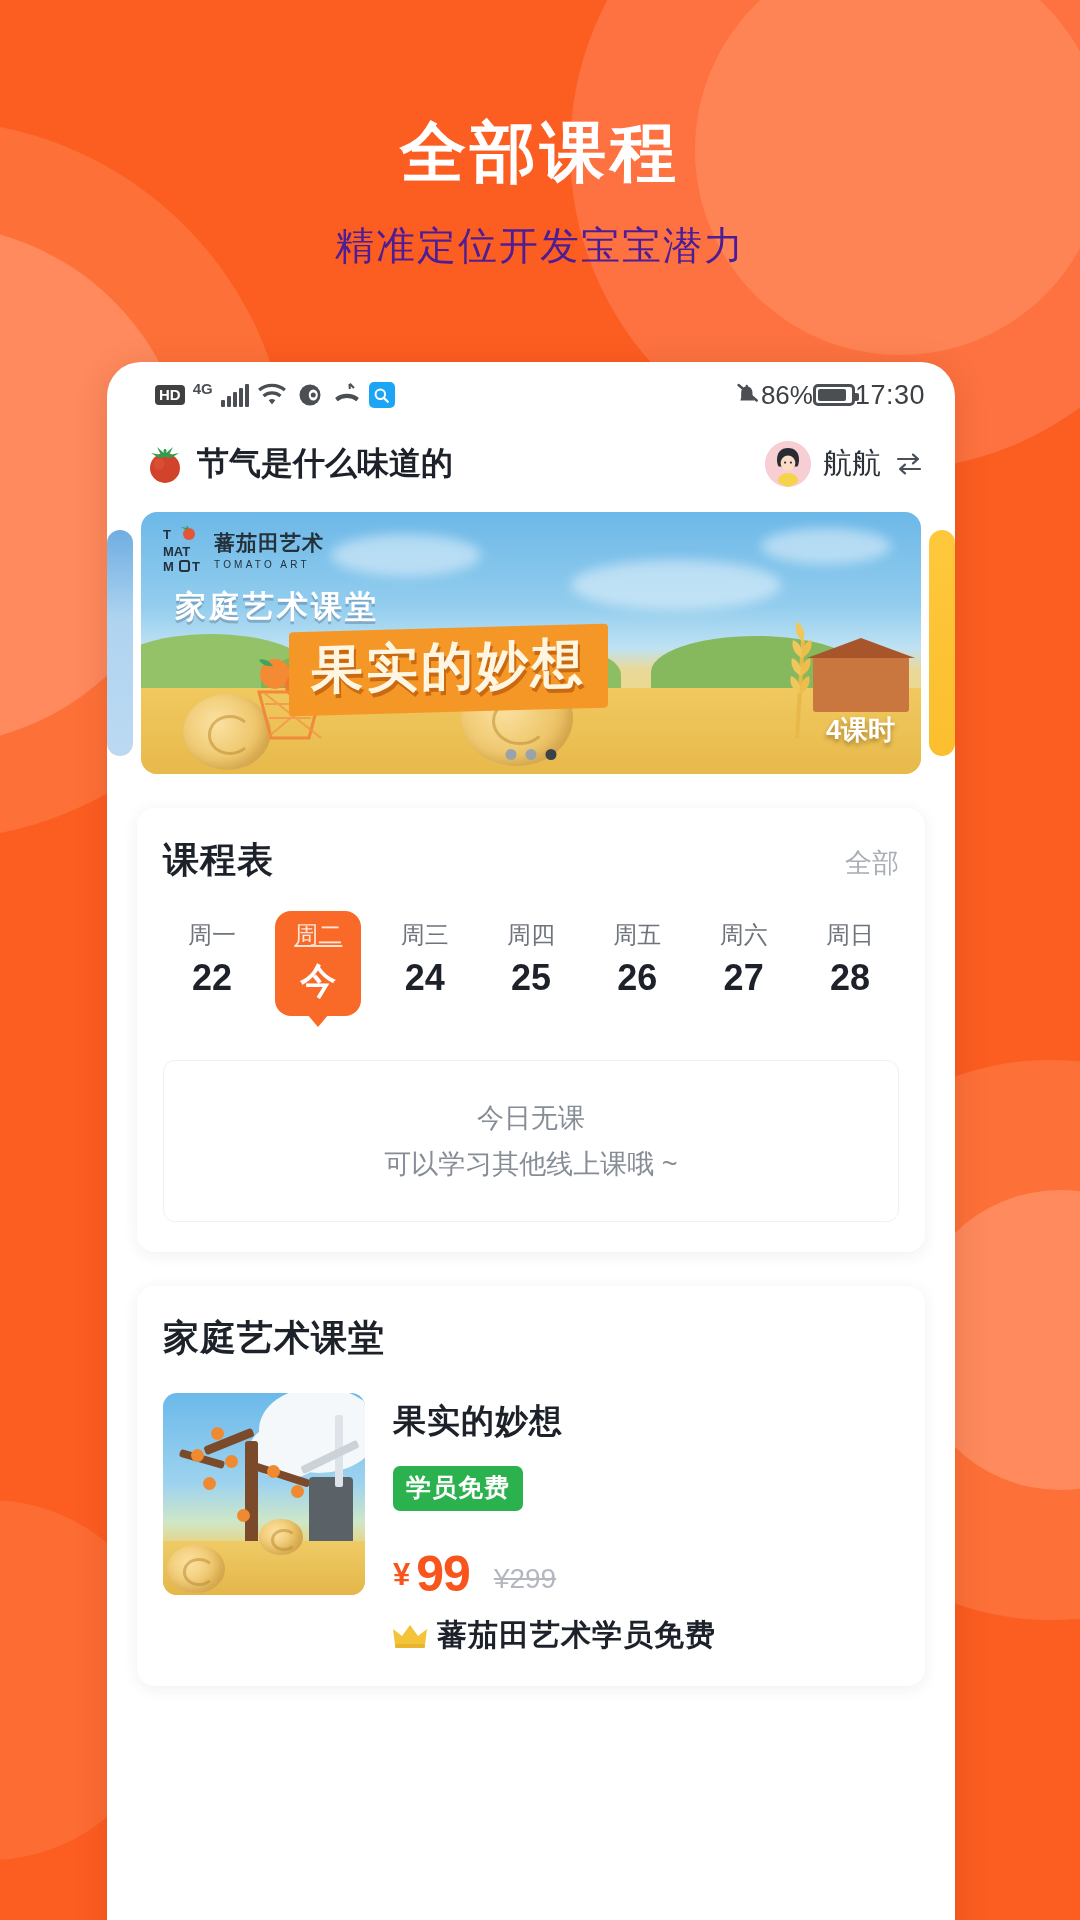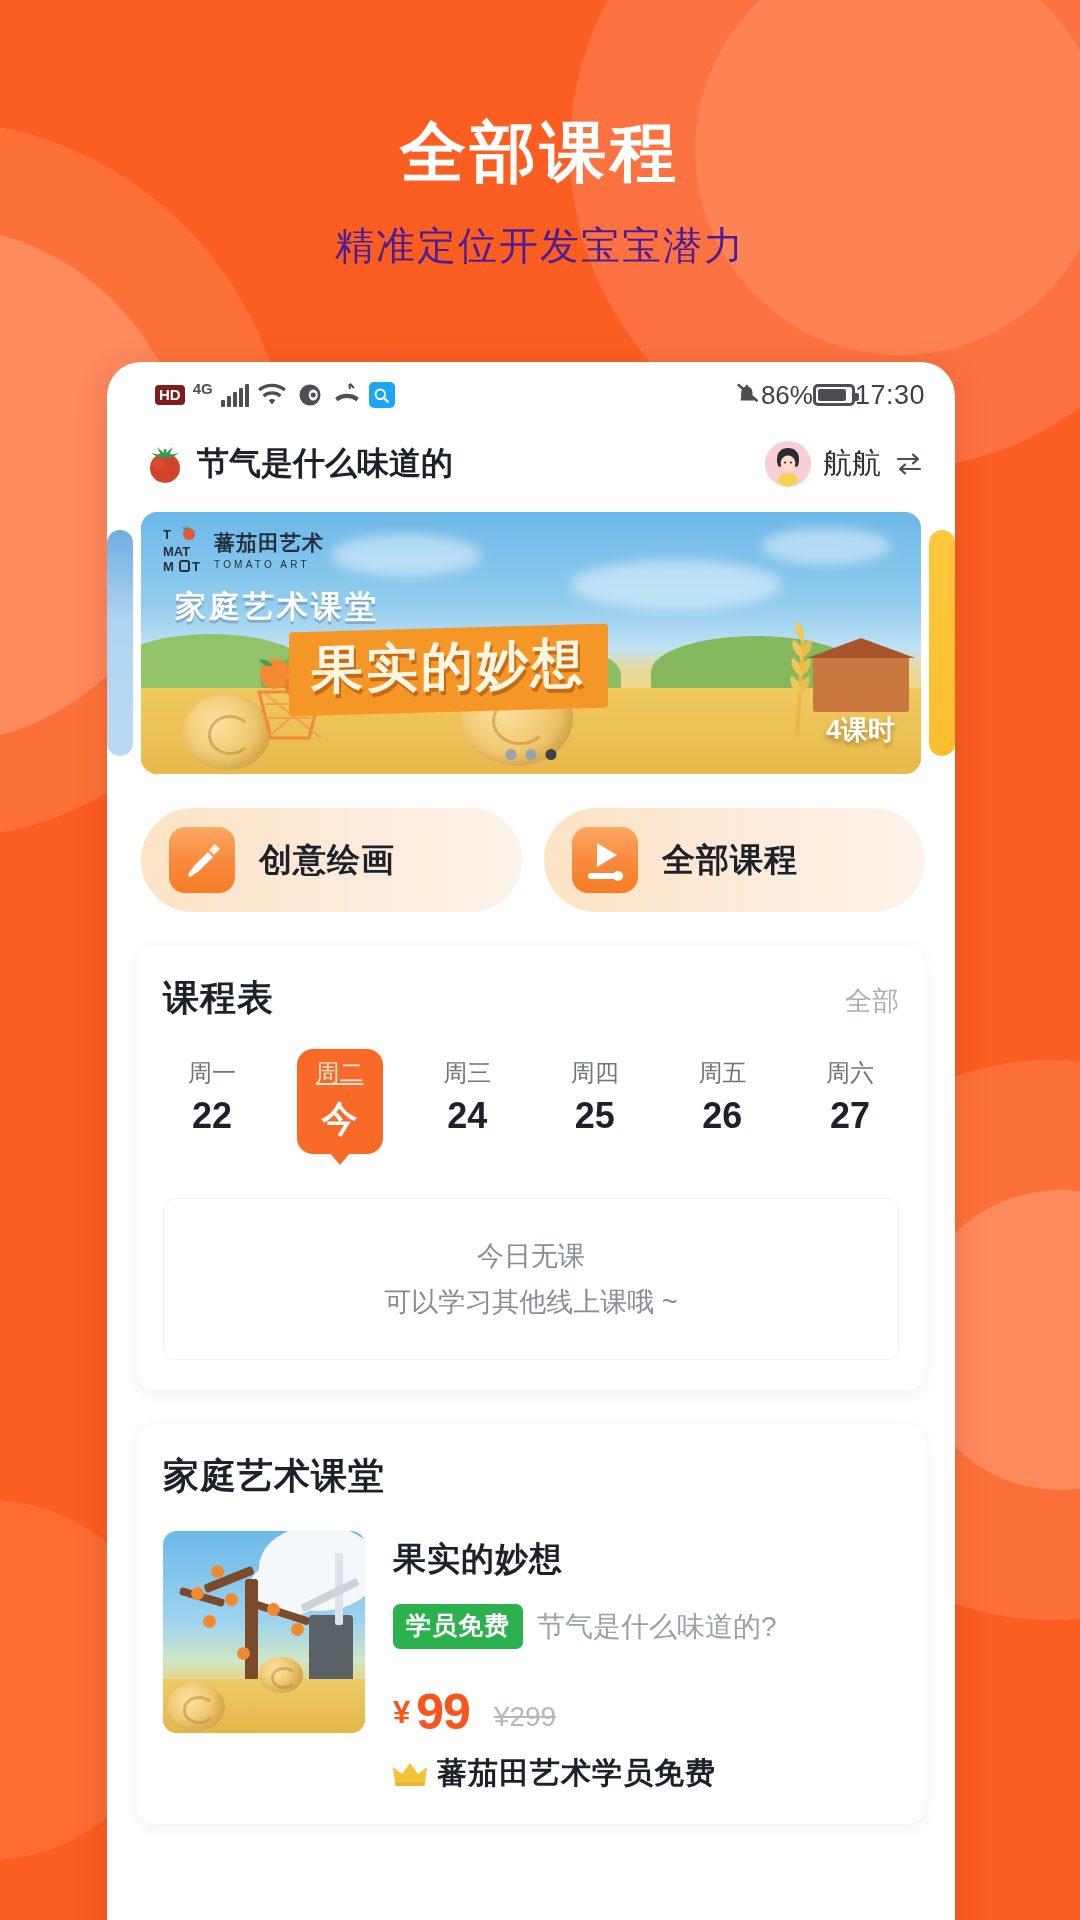"HD" .chip-hd { background: #7f1d1d -> #404040 }
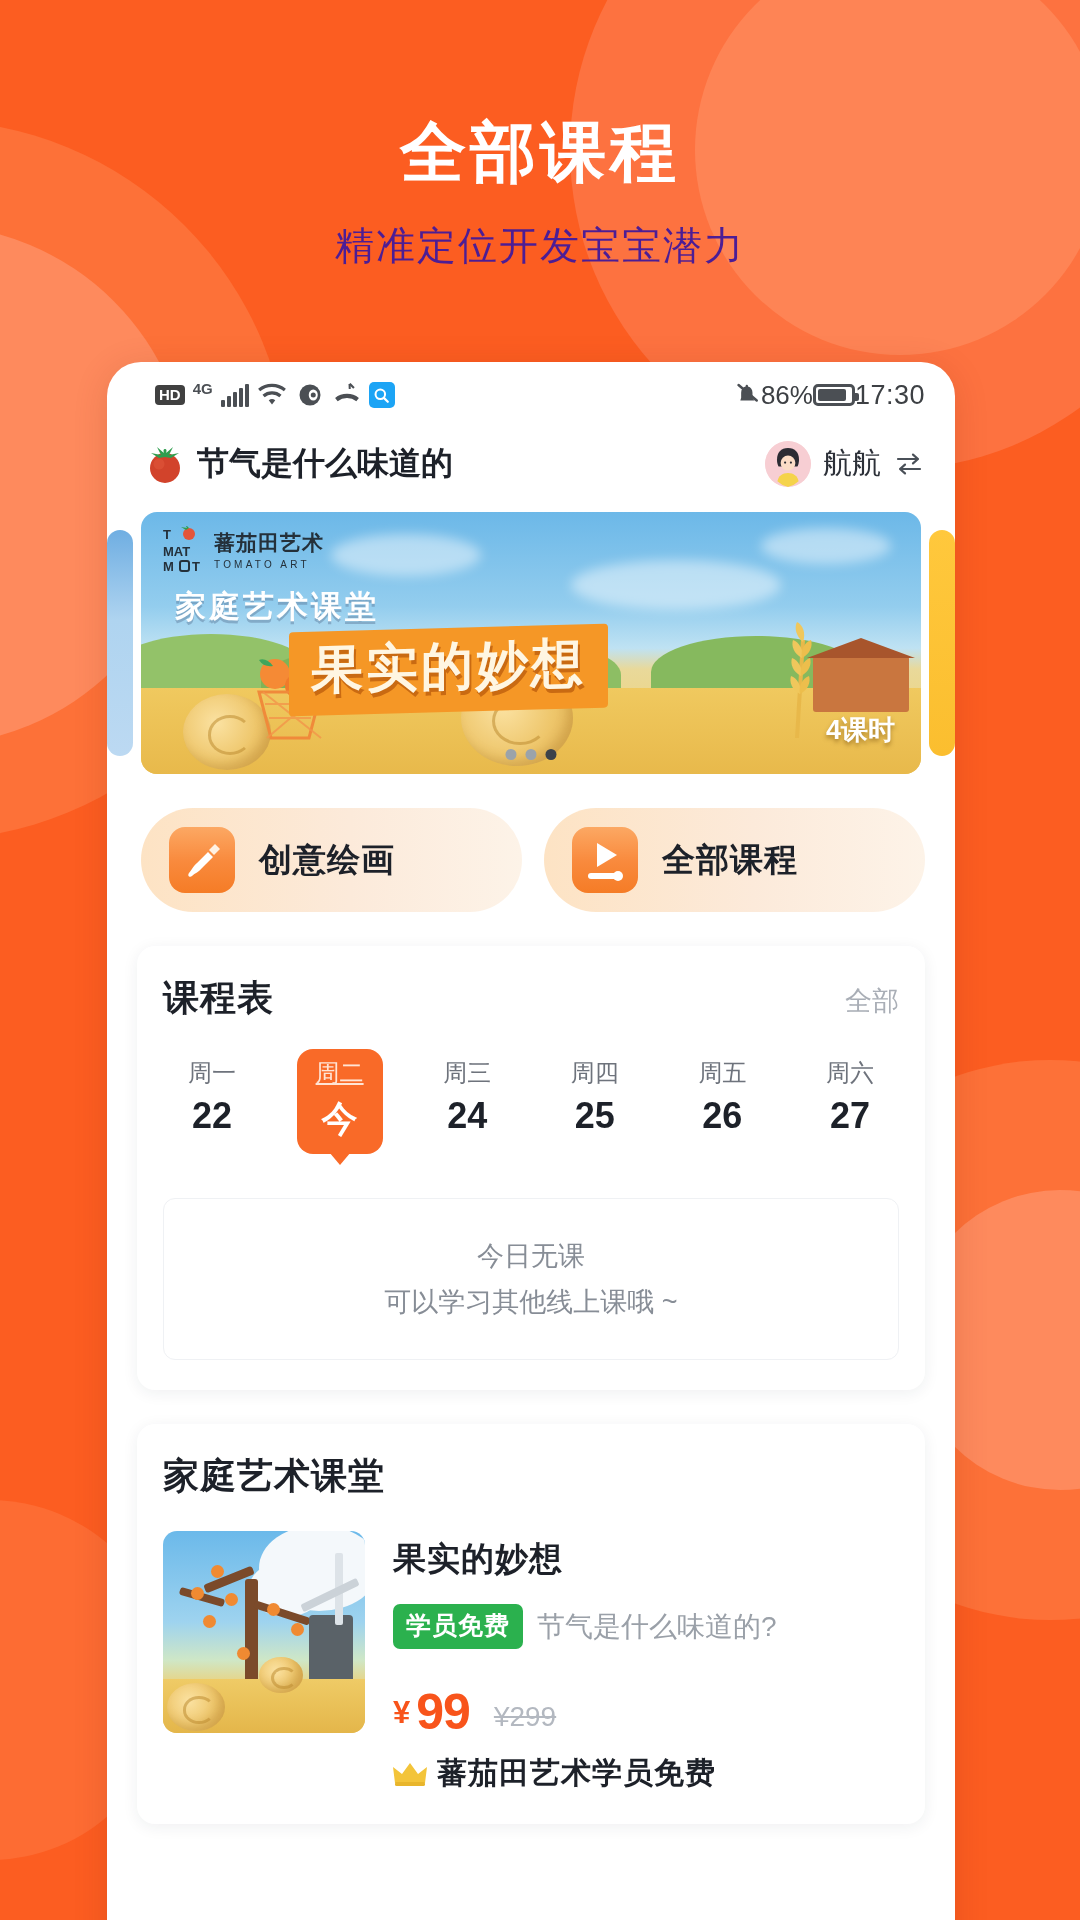"创意绘画" div.quick { html: <div> <div> <span> <svg> <path></path> <path></path> </svg> </span> <span>创意绘画</span> </div> <div> <span> <svg> <path></path> <rect></rect> <circle></circle> </svg> </span> <span>全部课程</span> </div> </div> -> none }
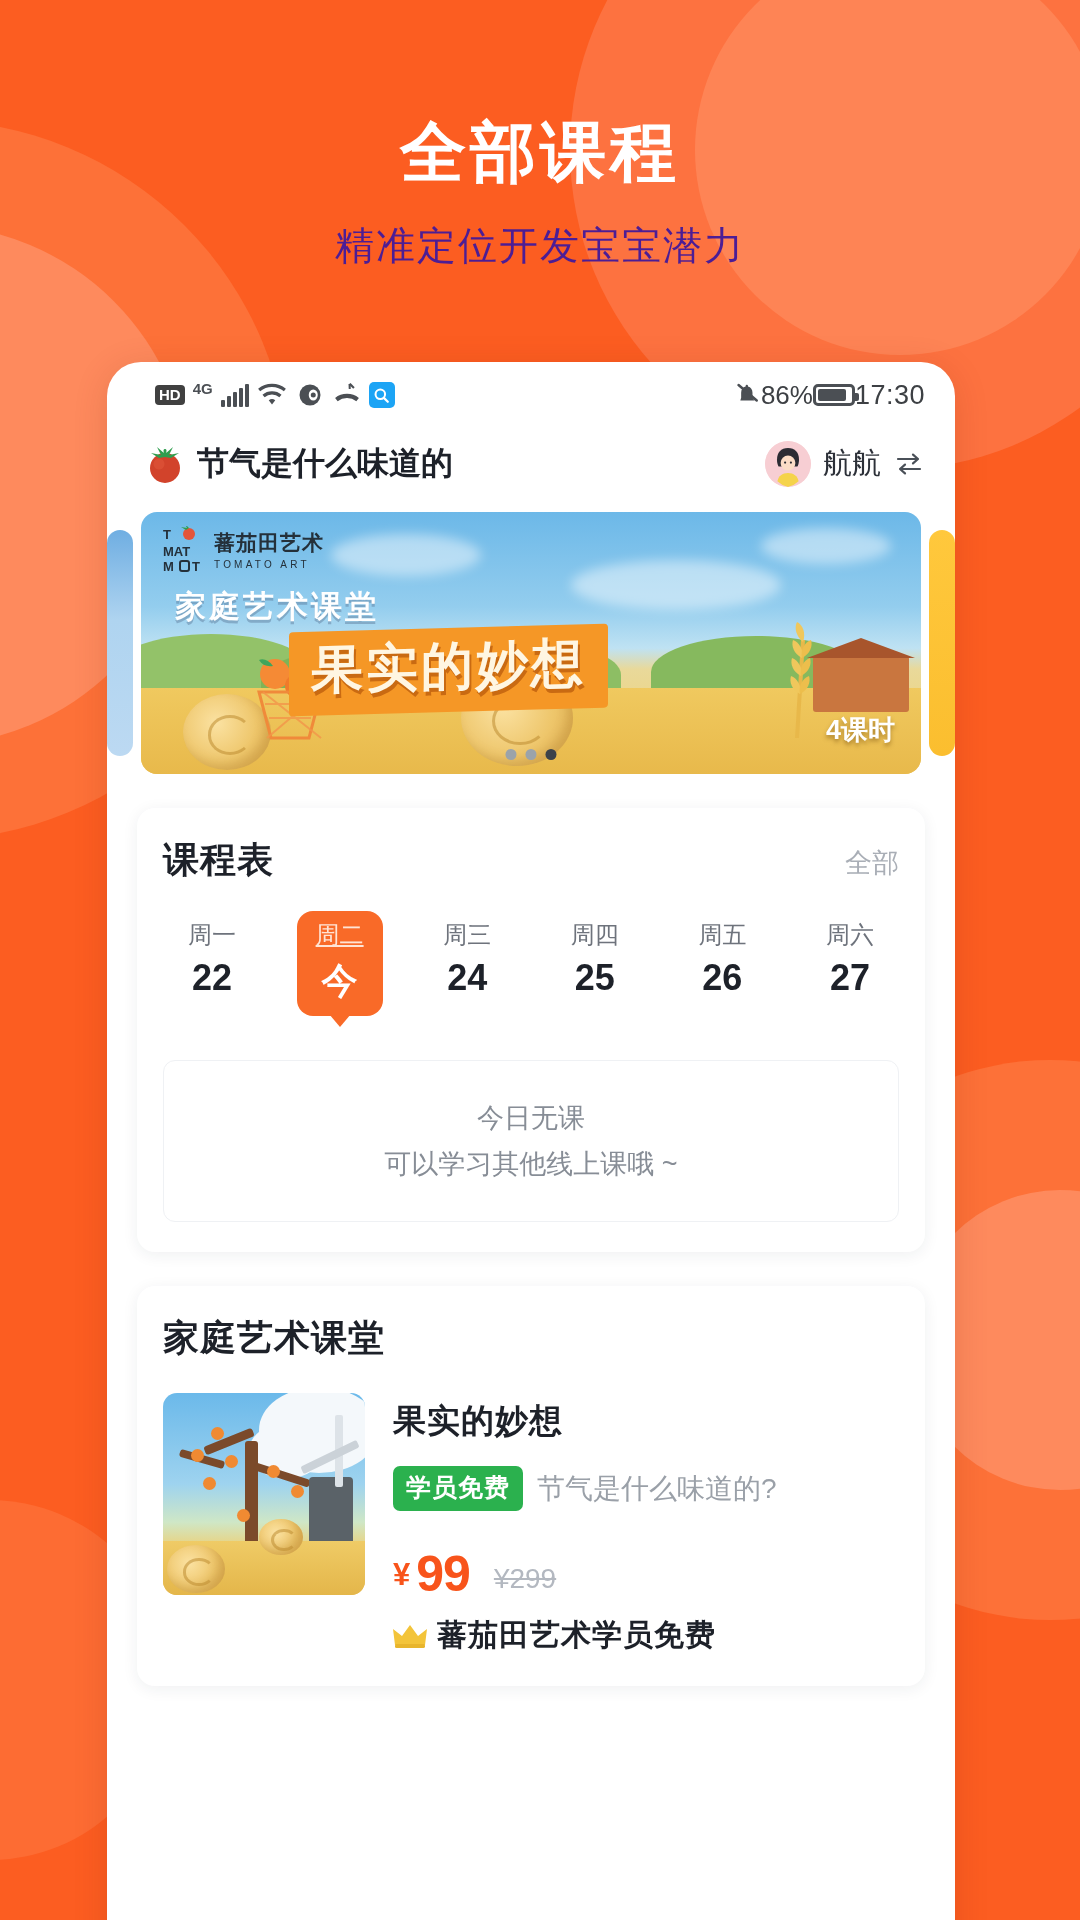"周日" div.day { html: none -> <div> <div>周日</div> <div>28</div> </div> }
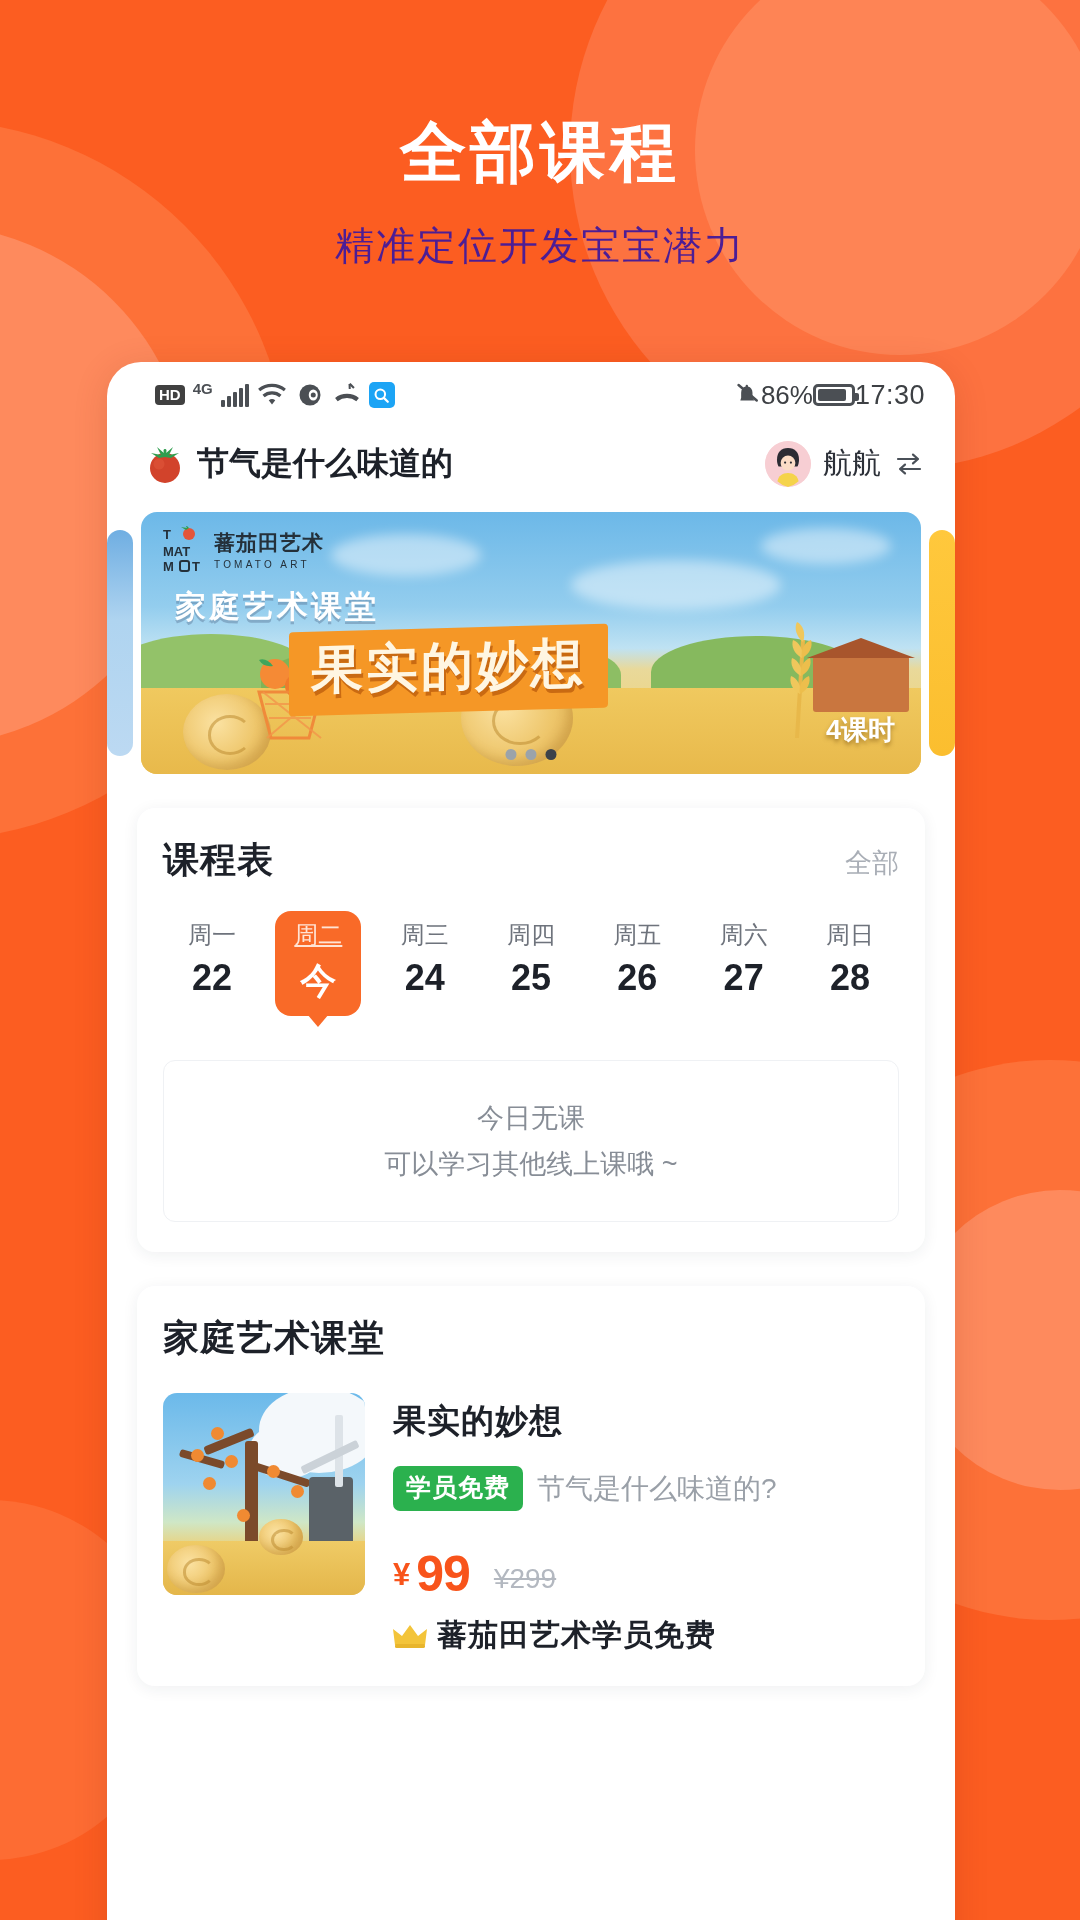"节气是什么味道的?" span.course-desc { html: <span>节气是什么味道的?</span> -> none }
